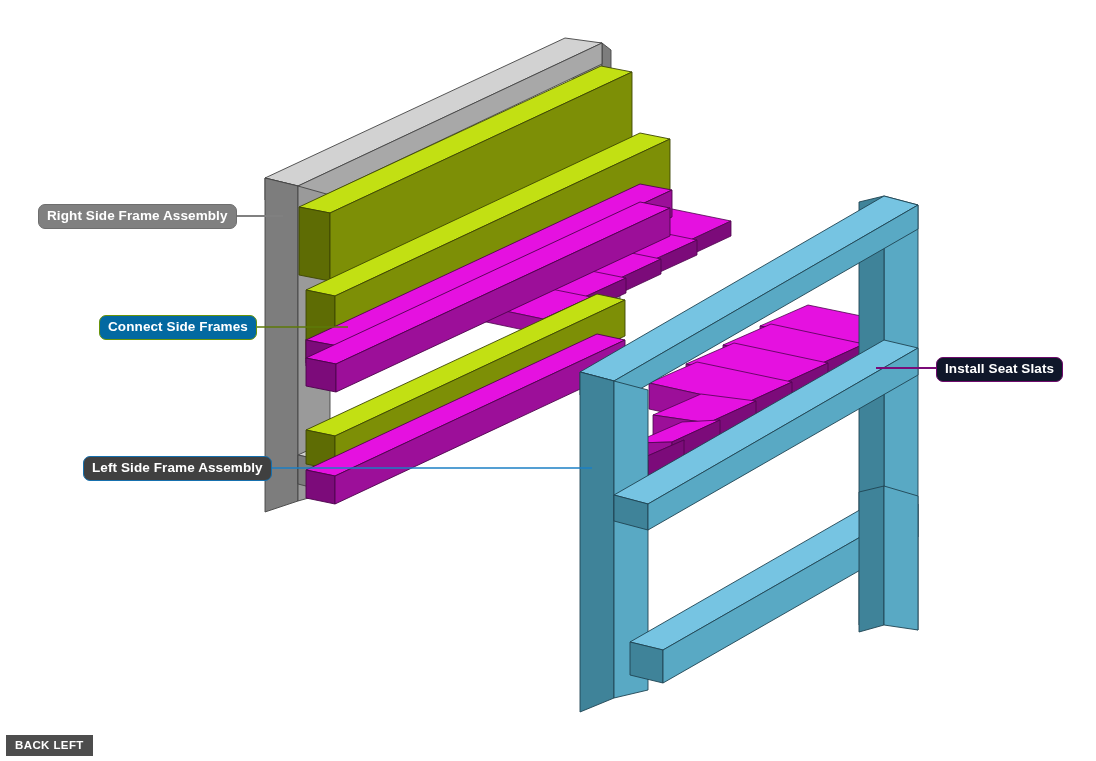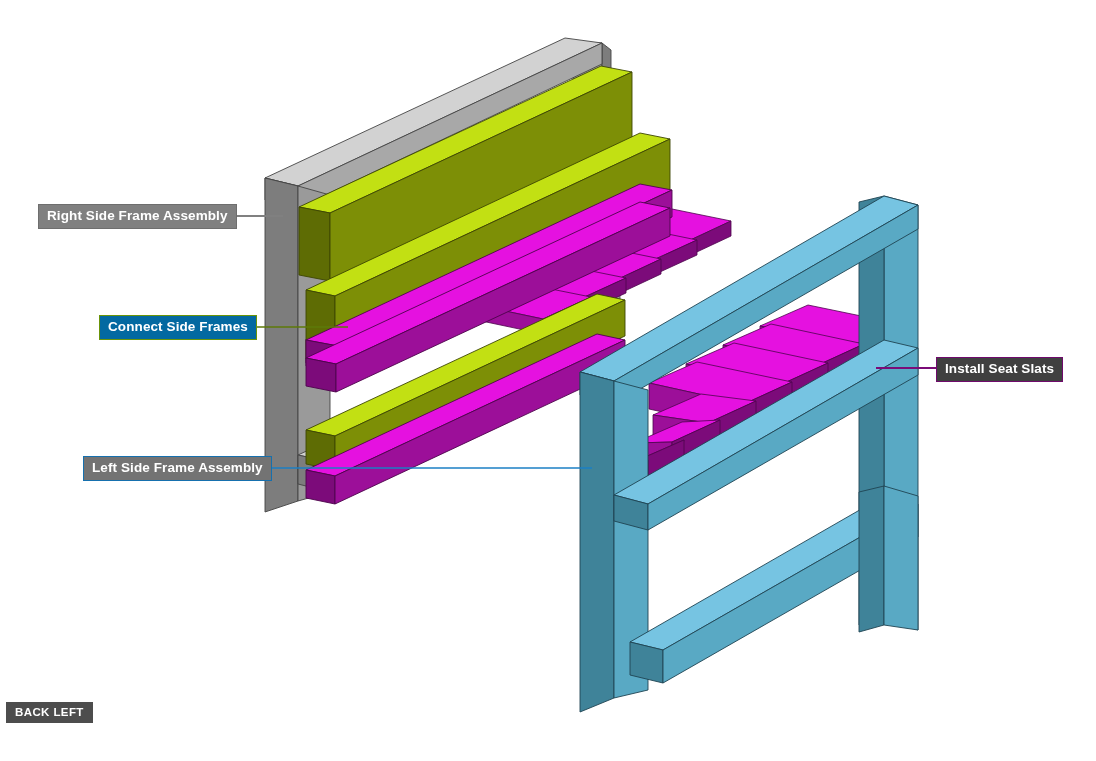"Right Side Frame Assembly" .callout { border-radius: none -> 7px }
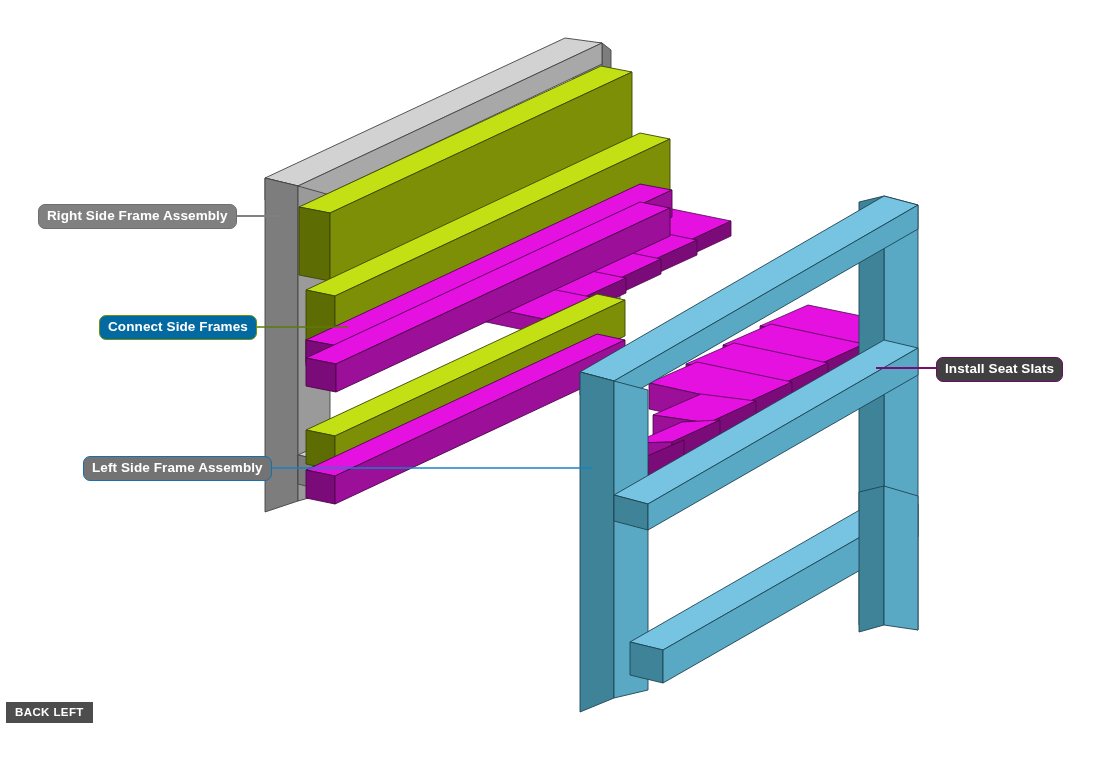"Install Seat Slats" .callout-slats { background: #404040 -> #0f172a }
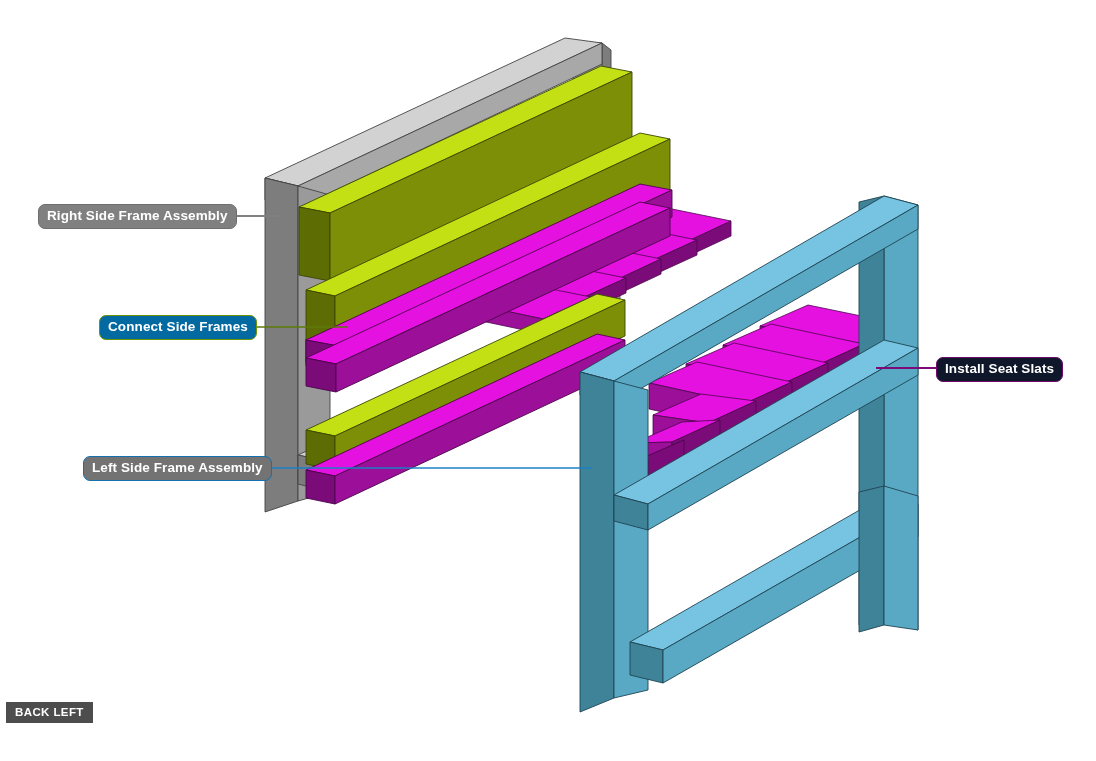"Left Side Frame Assembly" .callout-left-frame { background: #737373 -> #404040 }
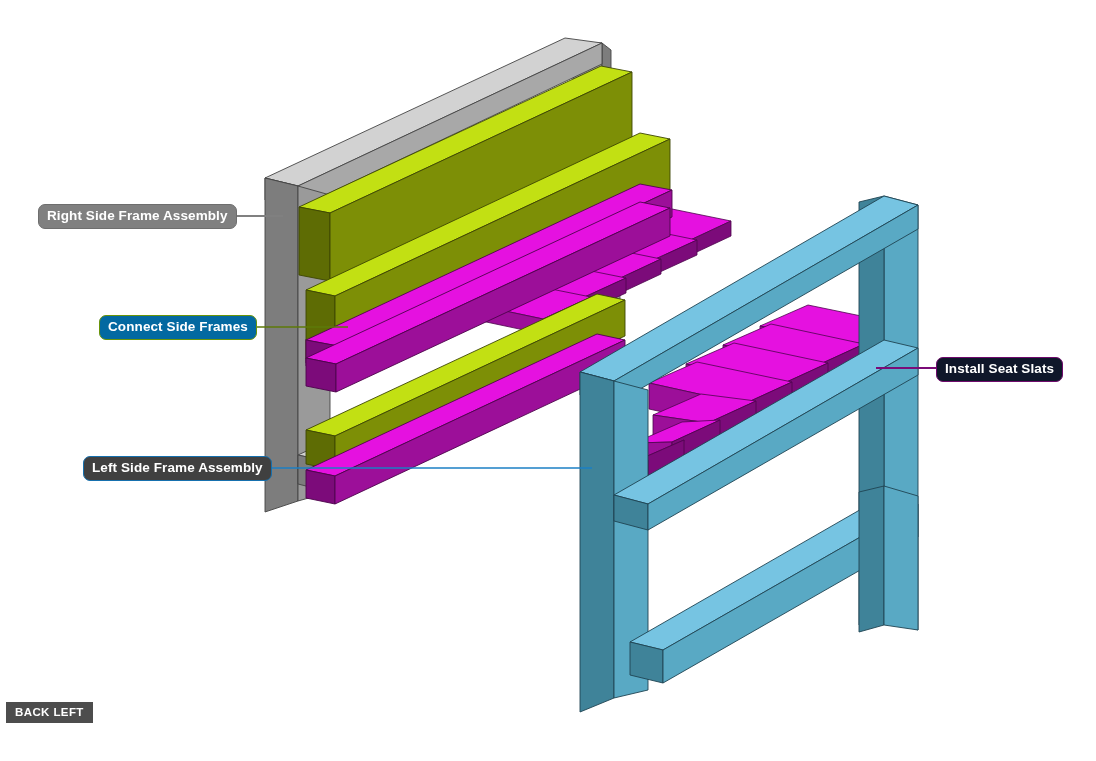"BACK LEFT" .view-badge { top: 702px -> 735px }
